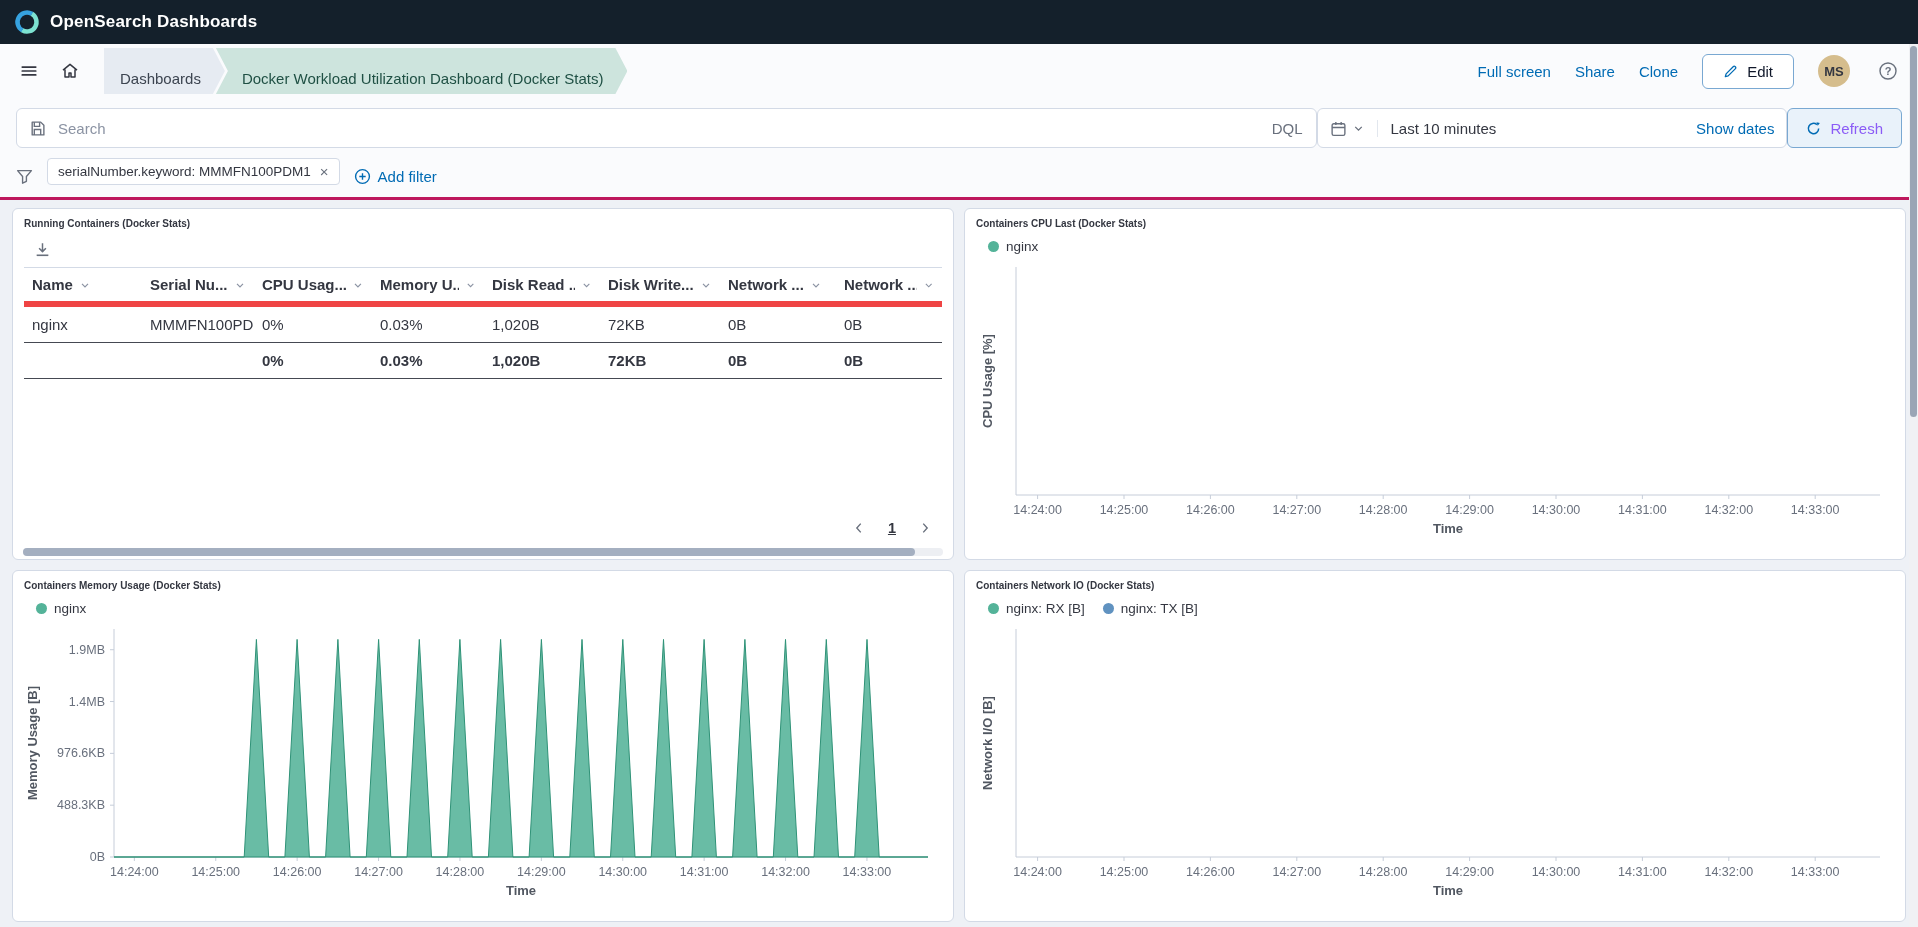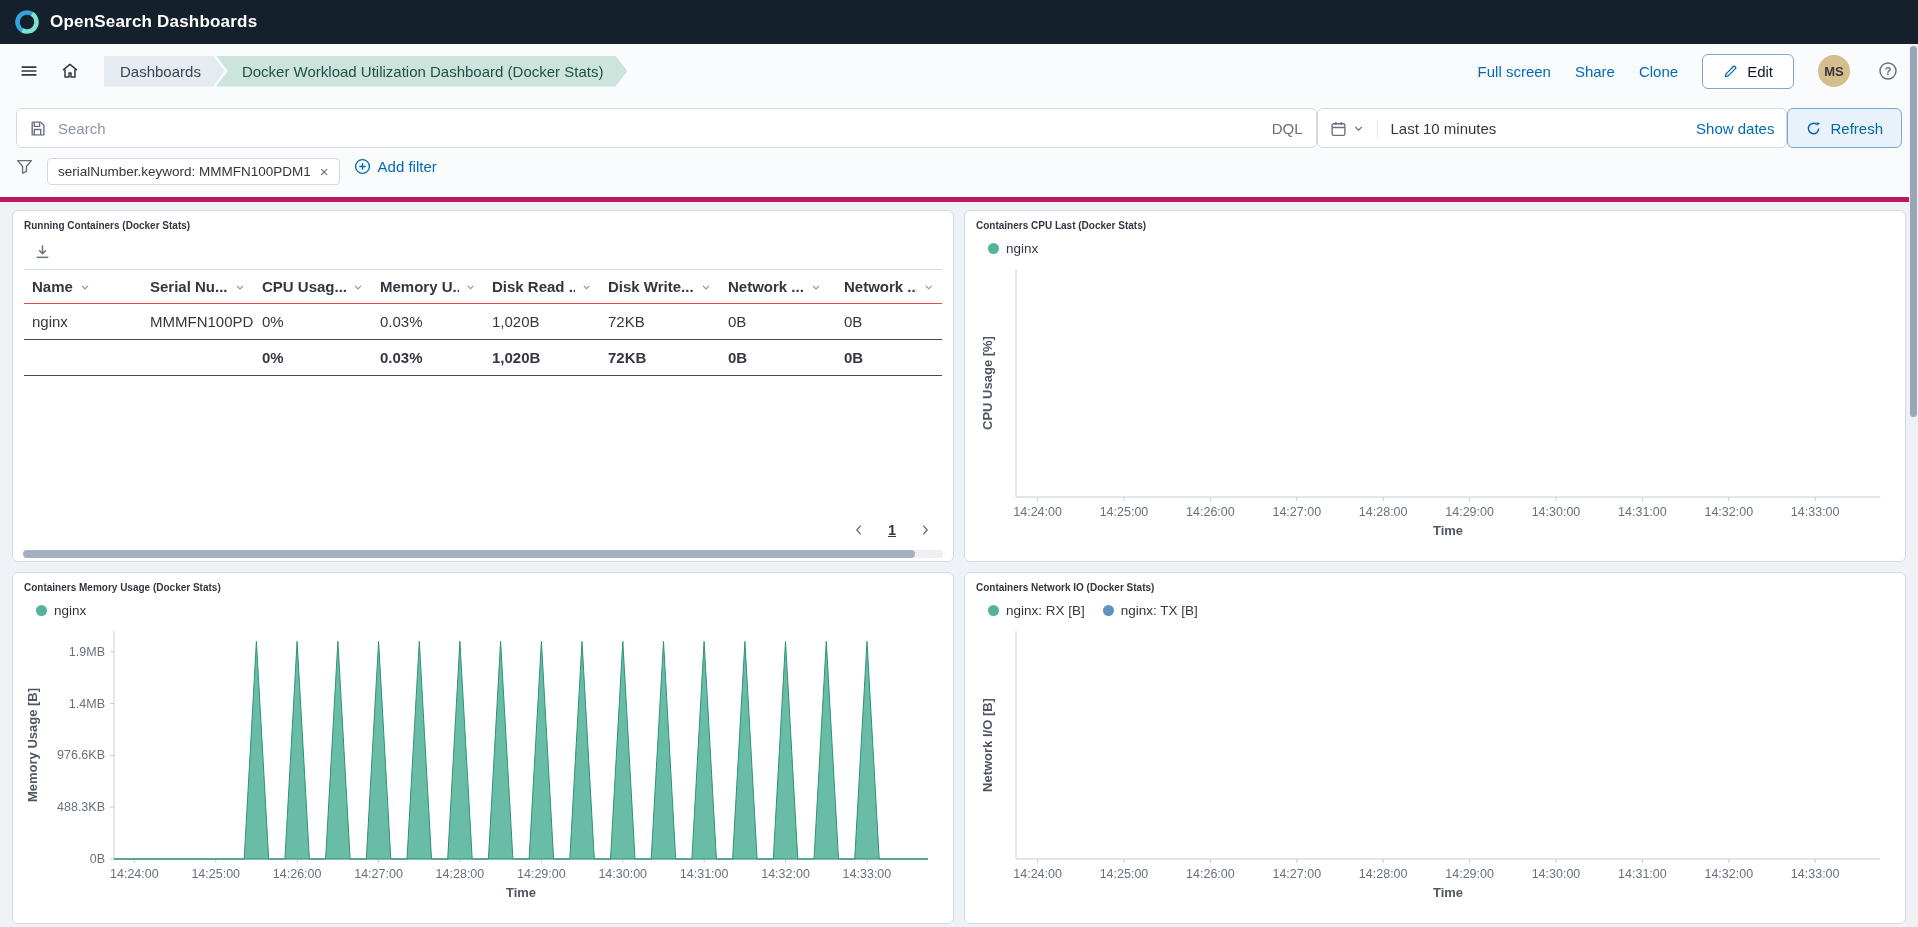"Dashboards" .crumb { padding: 7px 24px 7px 16px -> 22px 24px 7px 16px }
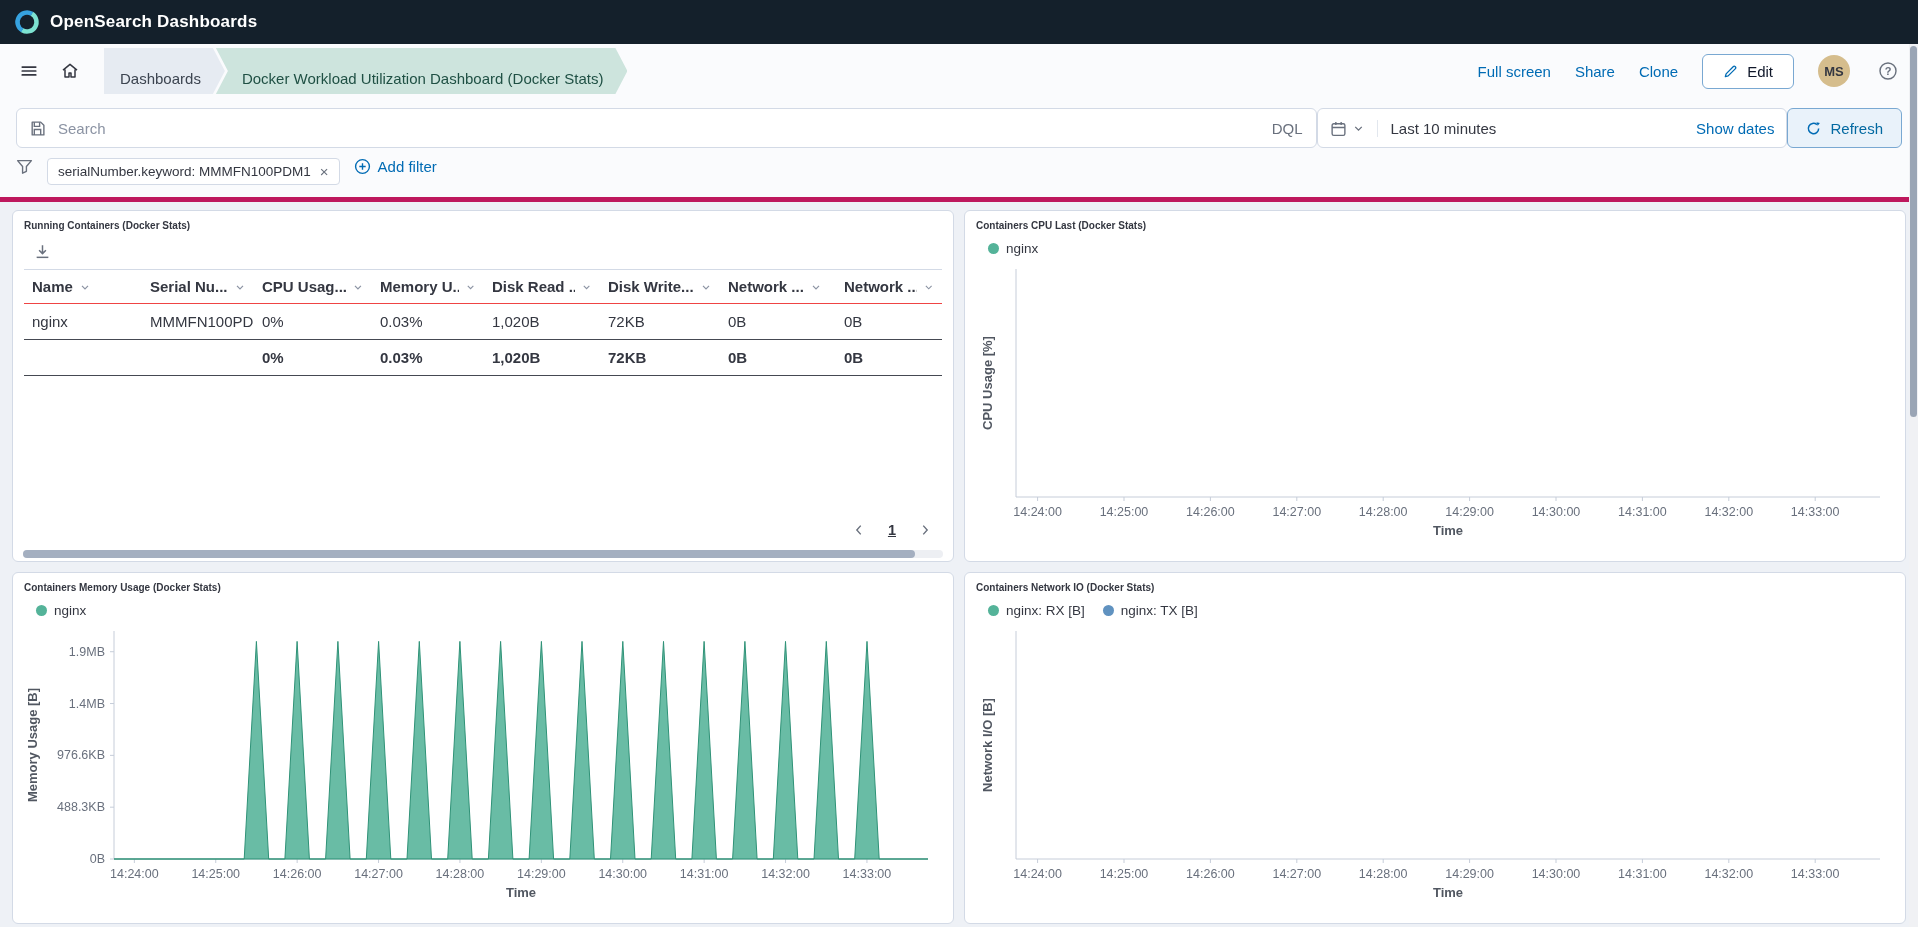"Refresh" .btn-refresh { color: #0369a1 -> #8b5cf6 }
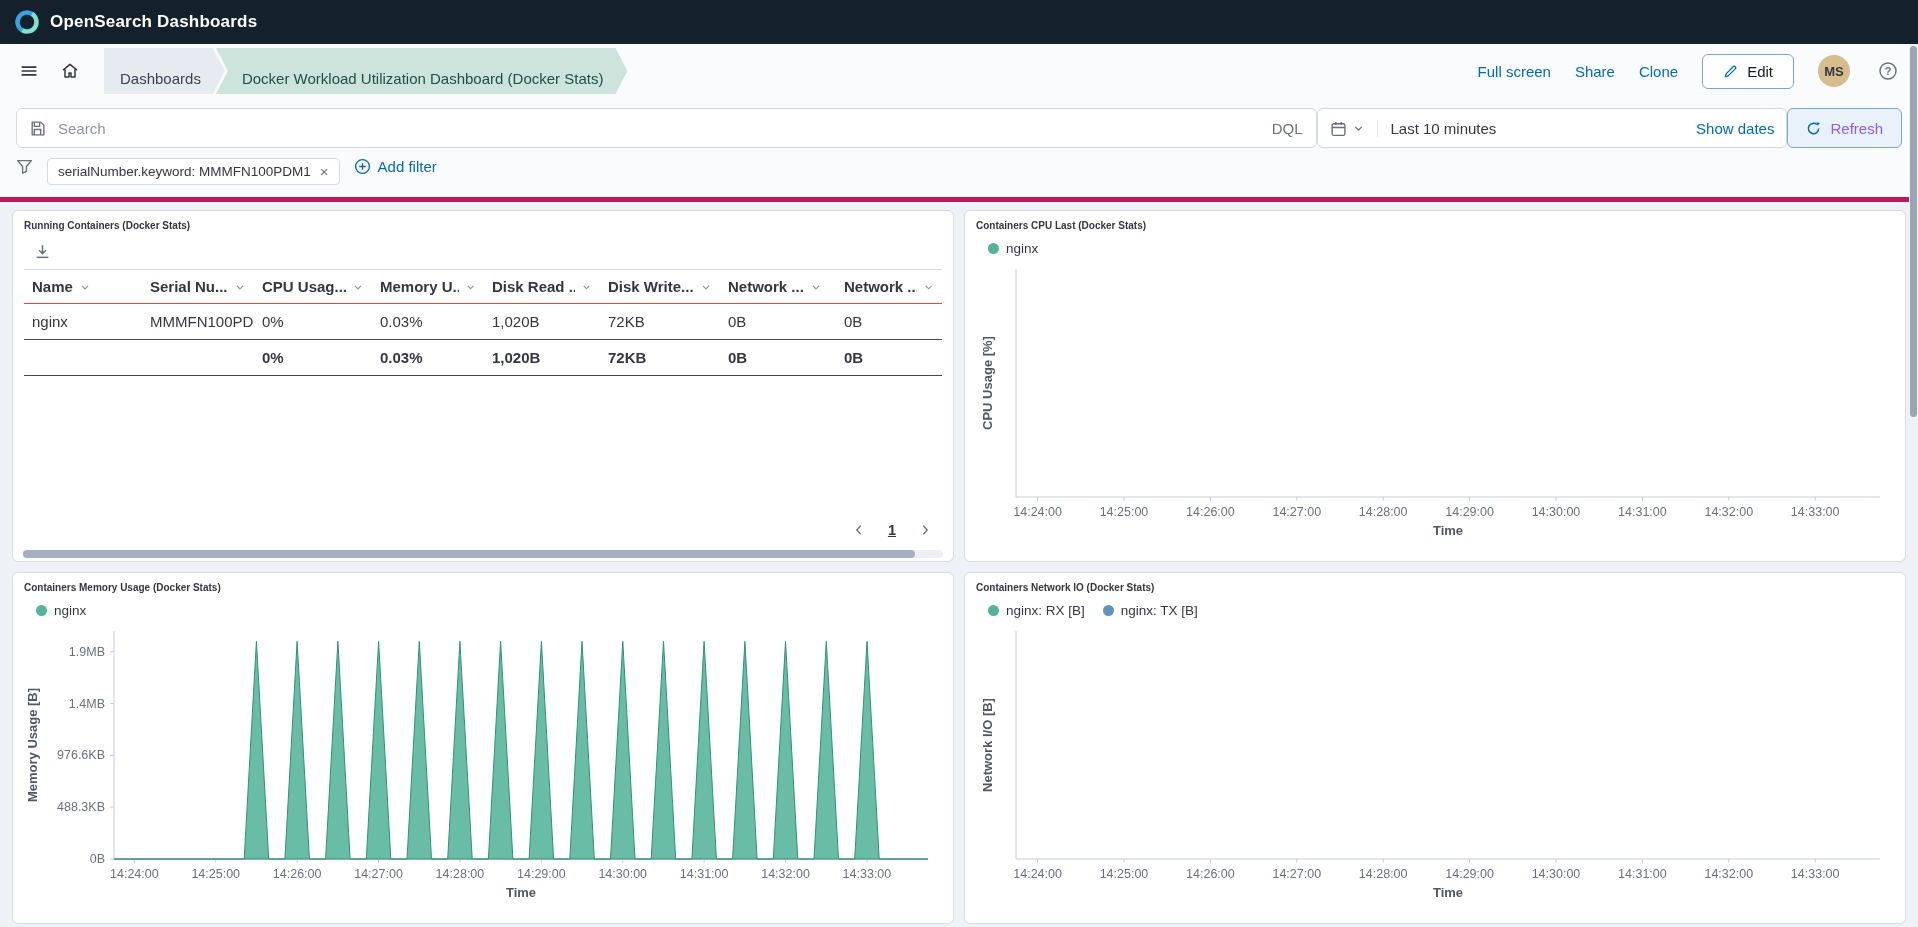"serialNumber.keyword: MMMFN100PDM1" .filterbar { align-items: flex-start -> flex-end; border-bottom: 5px solid #be185d -> 3px solid #be185d }
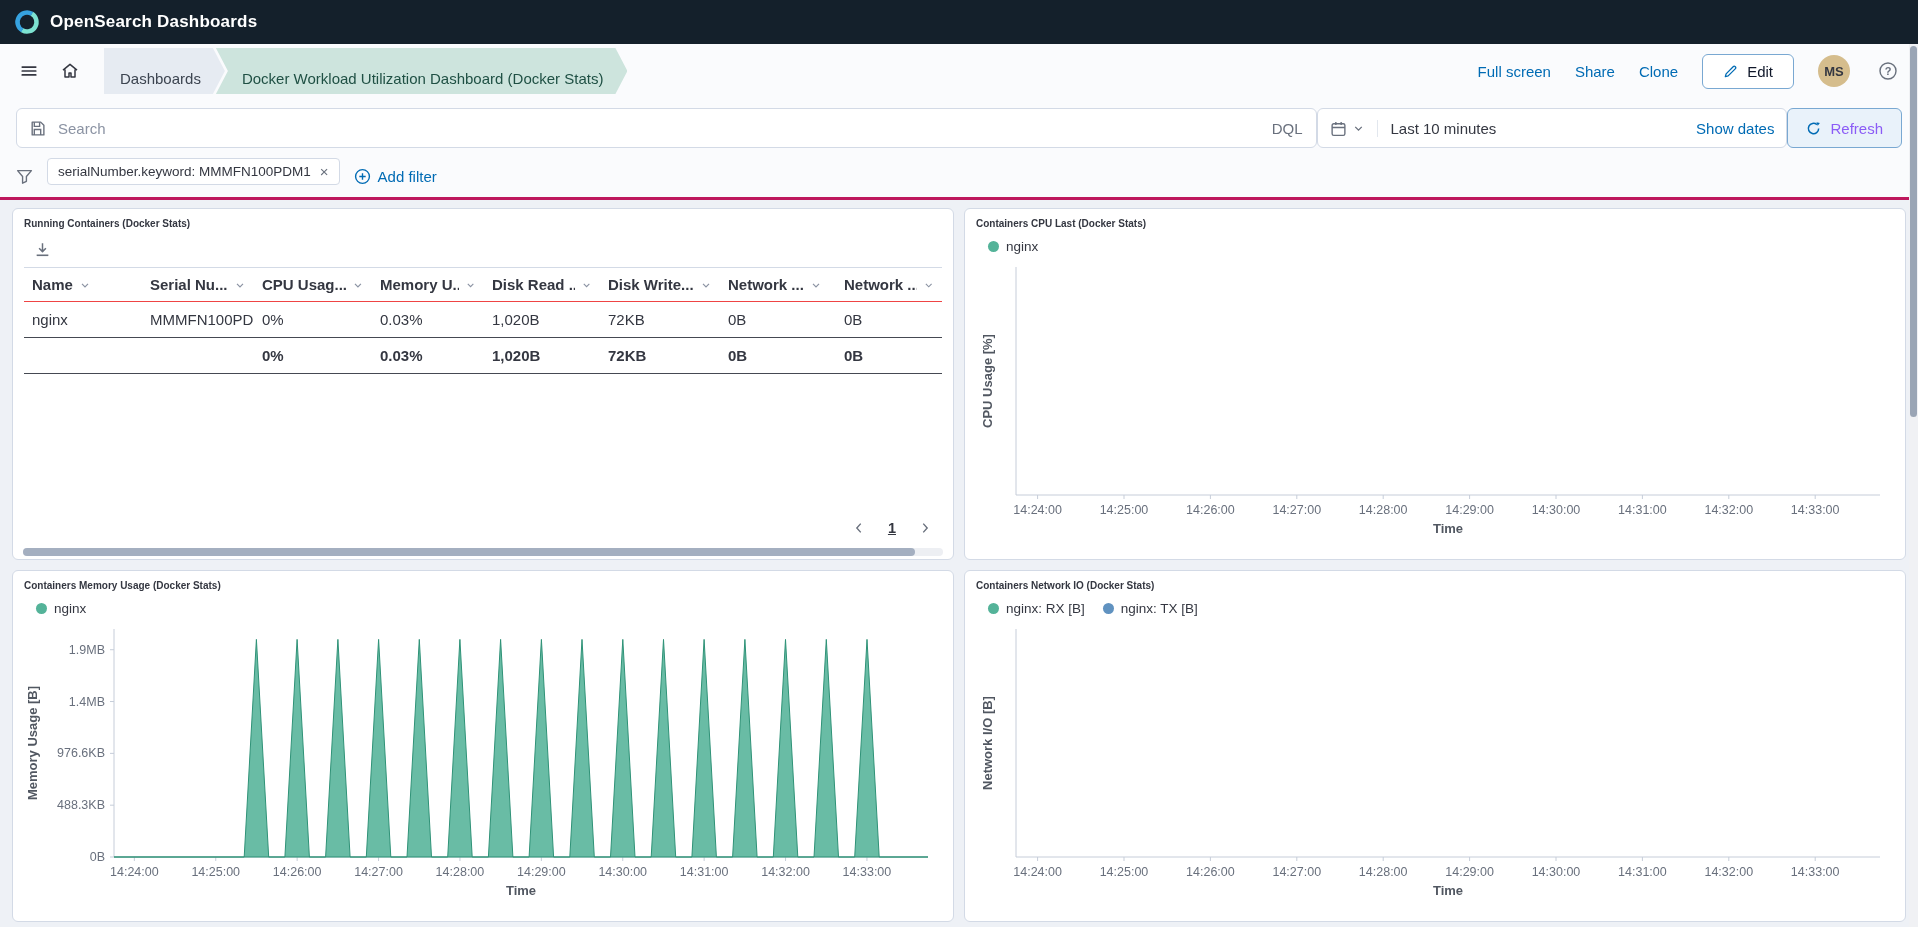"Name" table.data th { border-bottom: 1px solid #ef4444 -> 6px solid #ef4444 }
